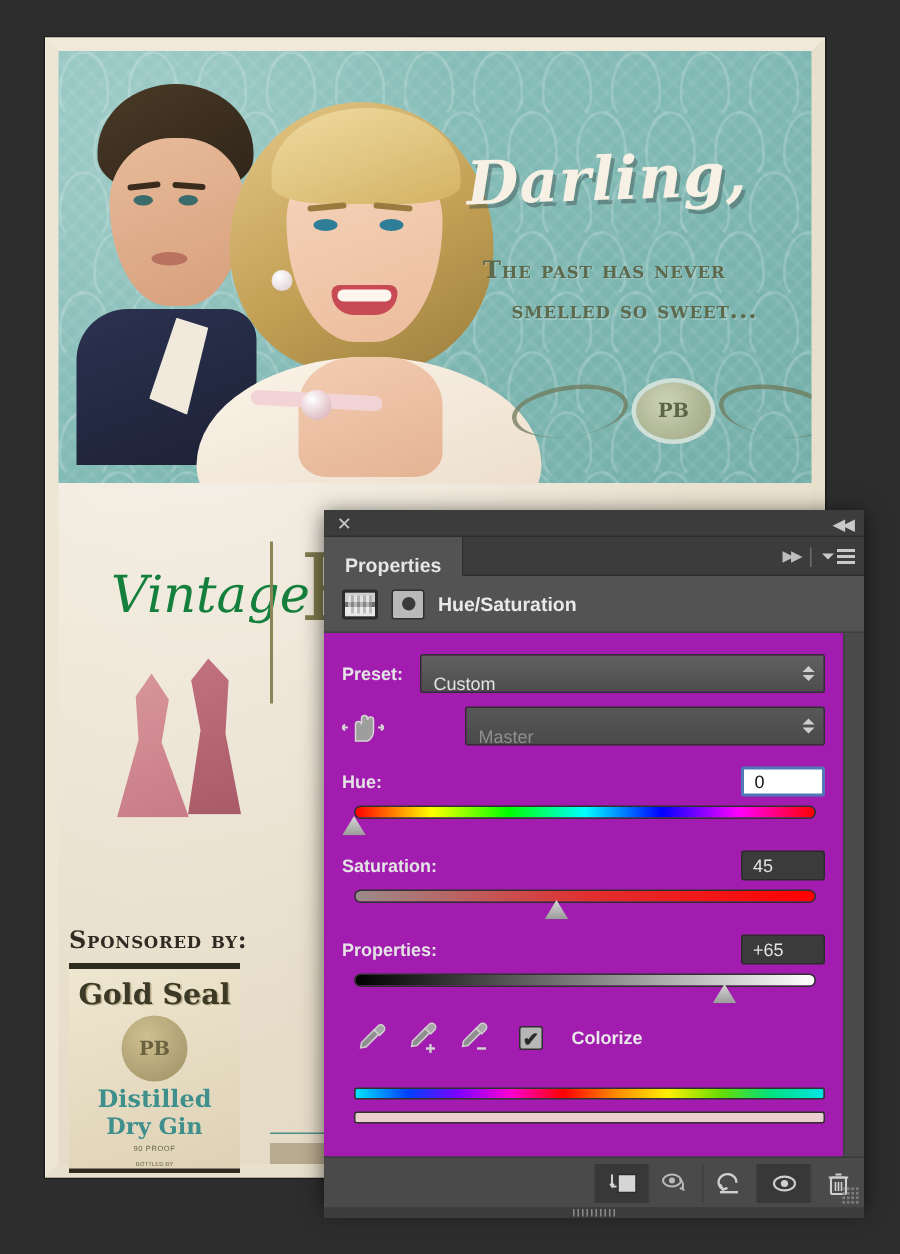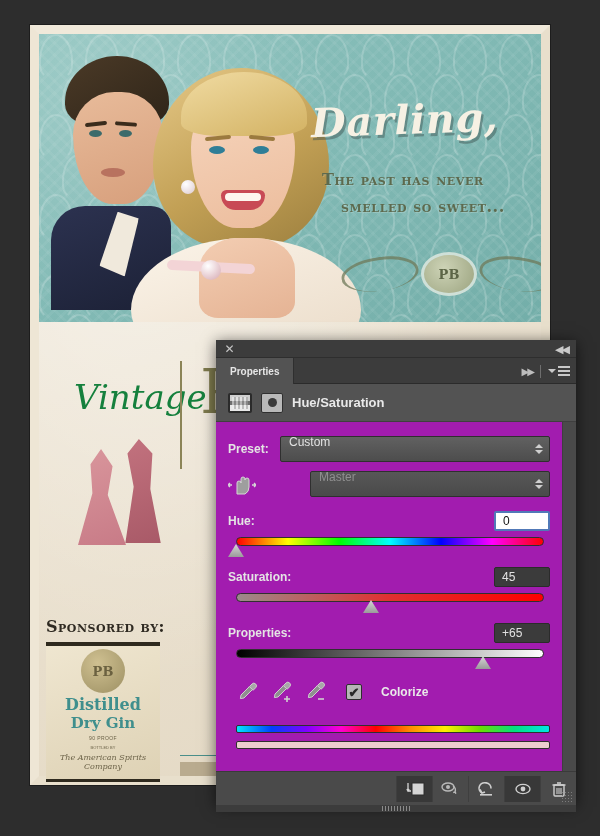"Properties" .tab { align-items: center -> flex-end; font-size: 10px -> 13px }
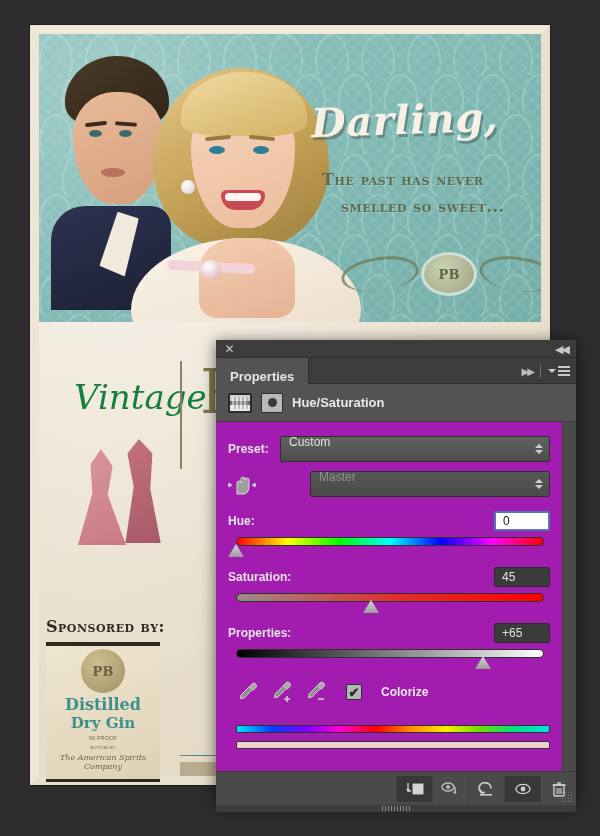"Custom" .select { align-items: flex-end -> flex-start }
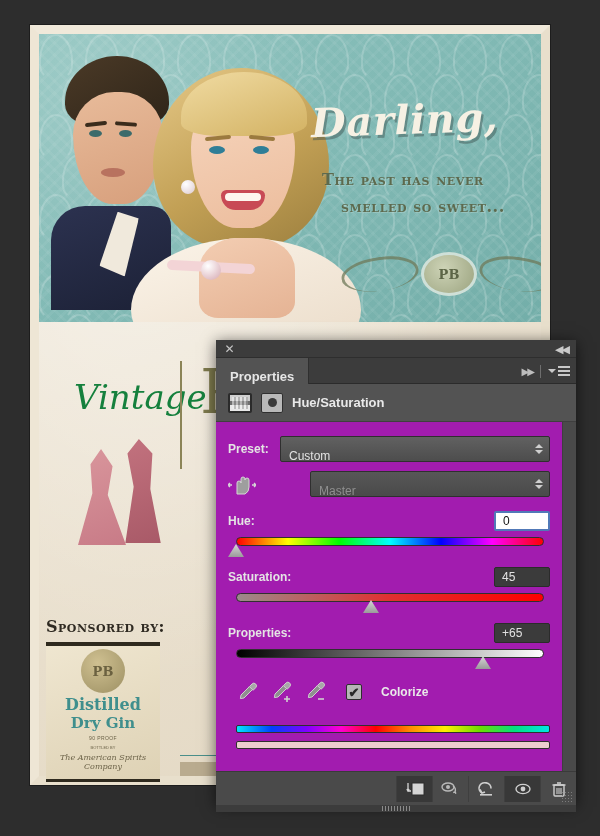"Gold Seal" div.gin-title { html: none -> <div>Gold Seal</div> }
